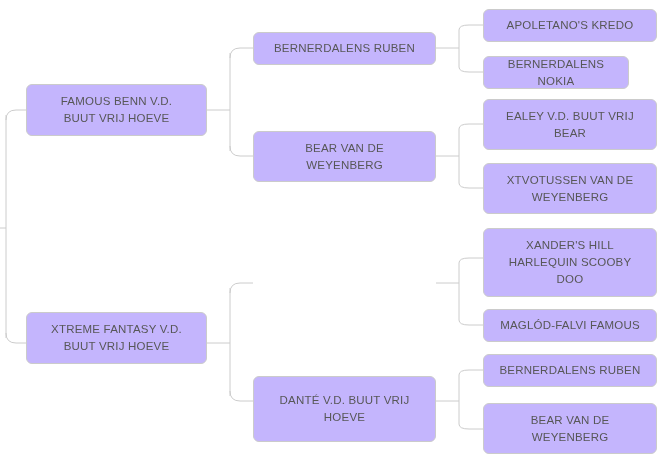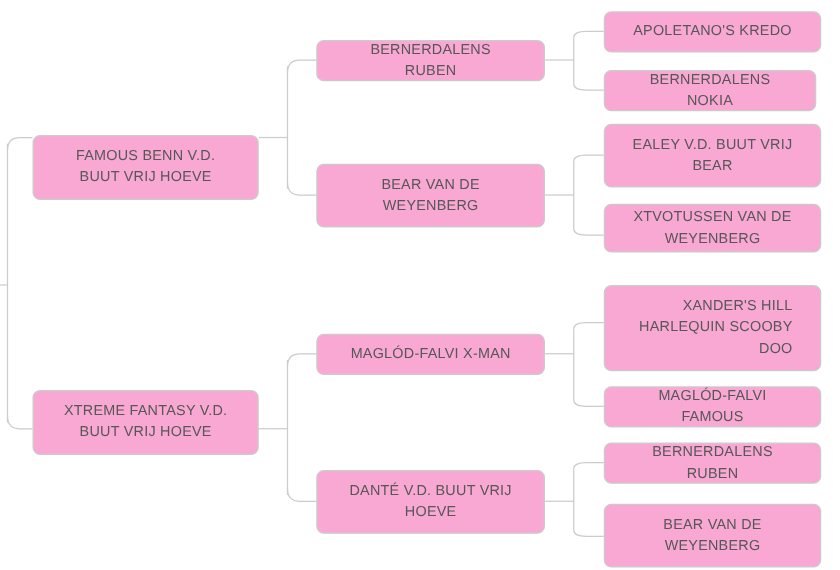"APOLETANO'S KREDO" .node { background: #f9a8d4 -> #c4b5fd; padding: 2px 22px -> 2px 6px }
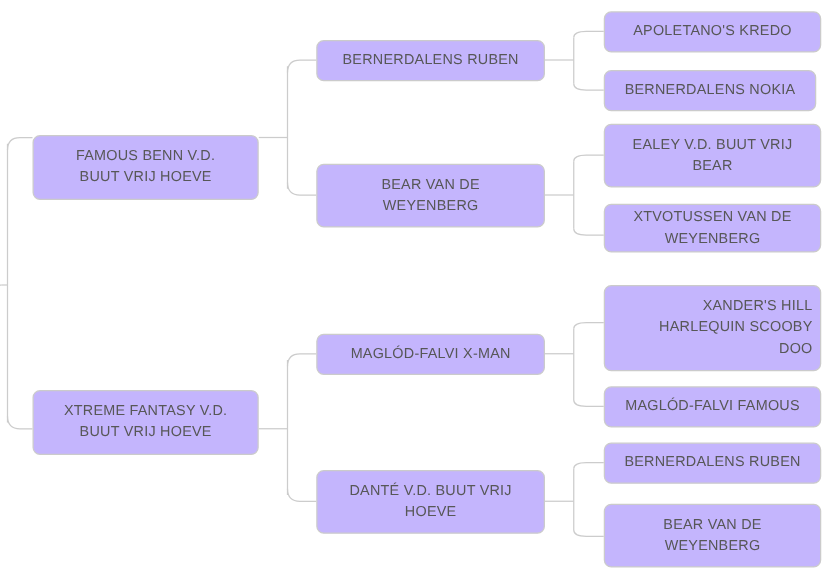"BERNERDALENS NOKIA" div.node { width: 170px -> 146px }
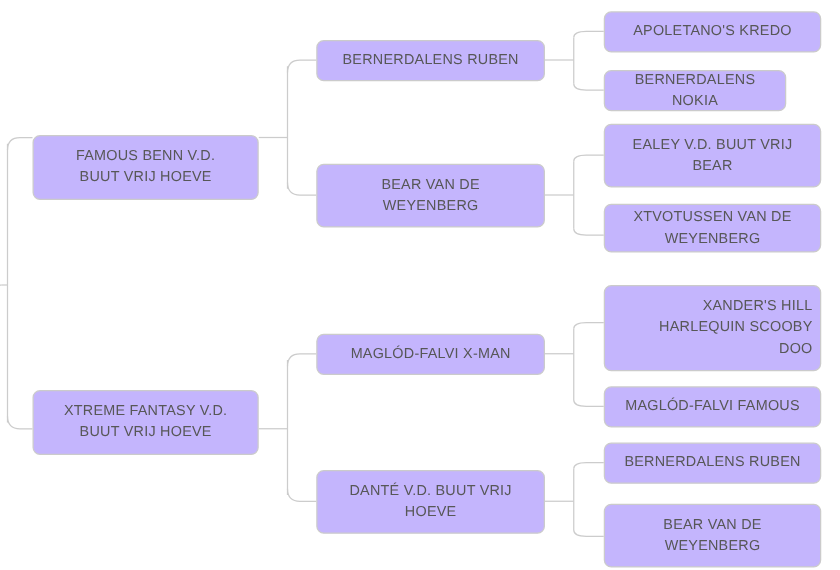"FAMOUS BENN V.D." div.node { margin-top: 24px -> none }
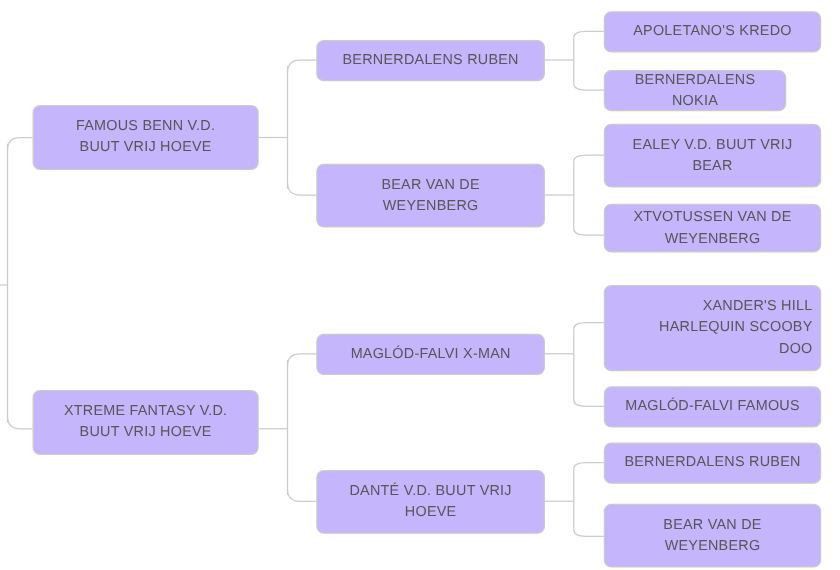"XTVOTUSSEN VAN DE" div.node { height: 39px -> 51px }
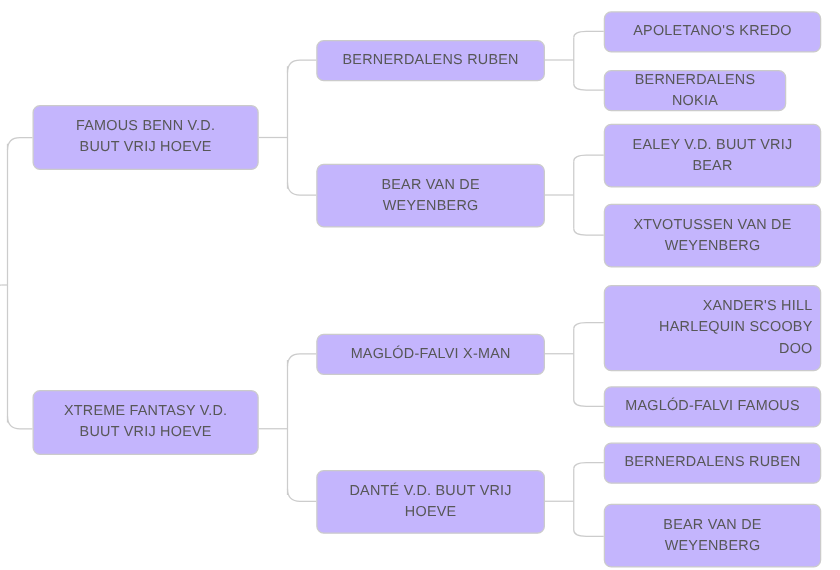"XANDER'S HILL" div.node { text-align: right -> none }
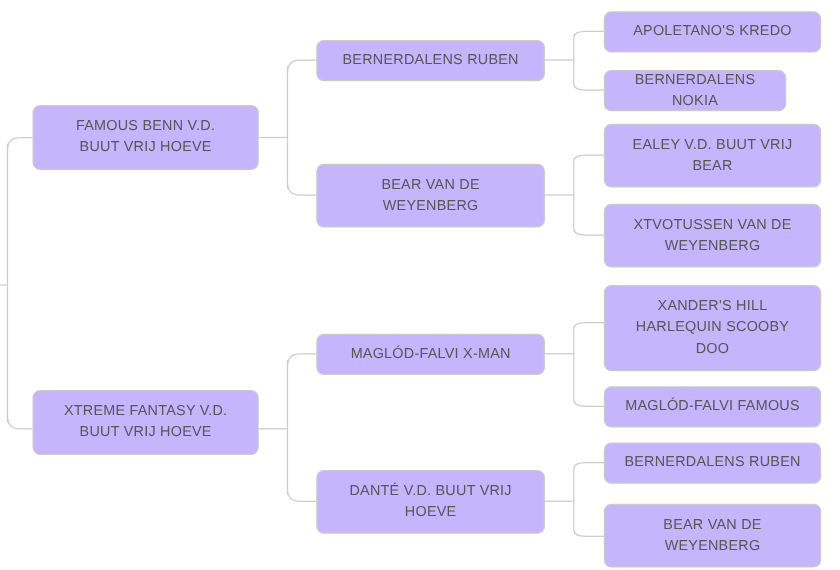"MAGLÓD-FALVI X-MAN" div.node { html: <div> <span>MAGLÓD-FALVI X-MAN</span> </div> -> none }
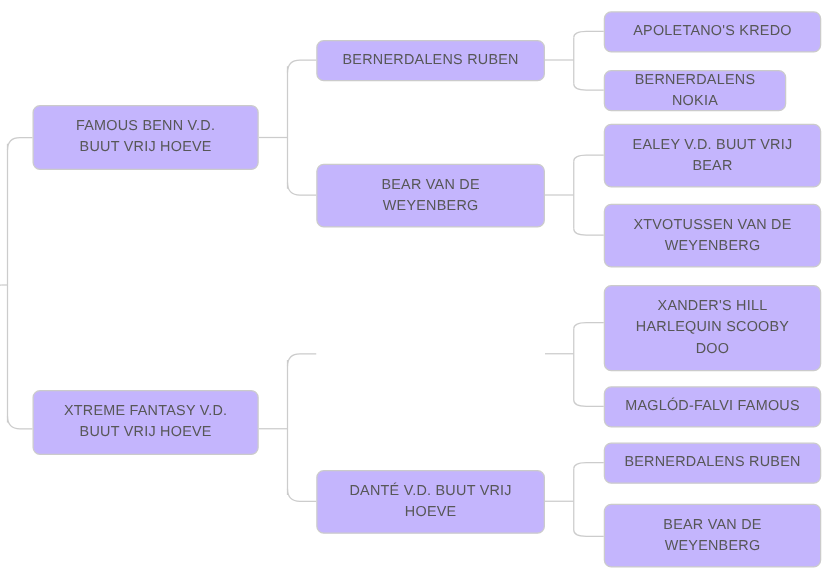"DANTÉ V.D. BUUT VRIJ" div.node { height: 51px -> 66px }
